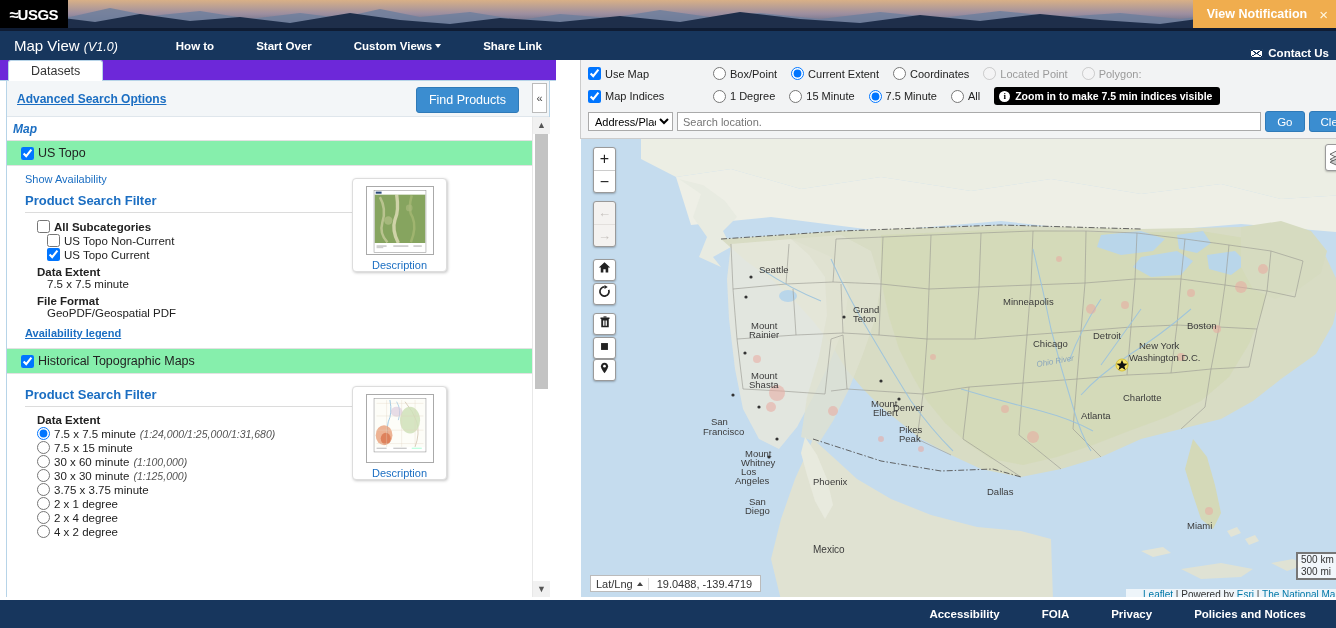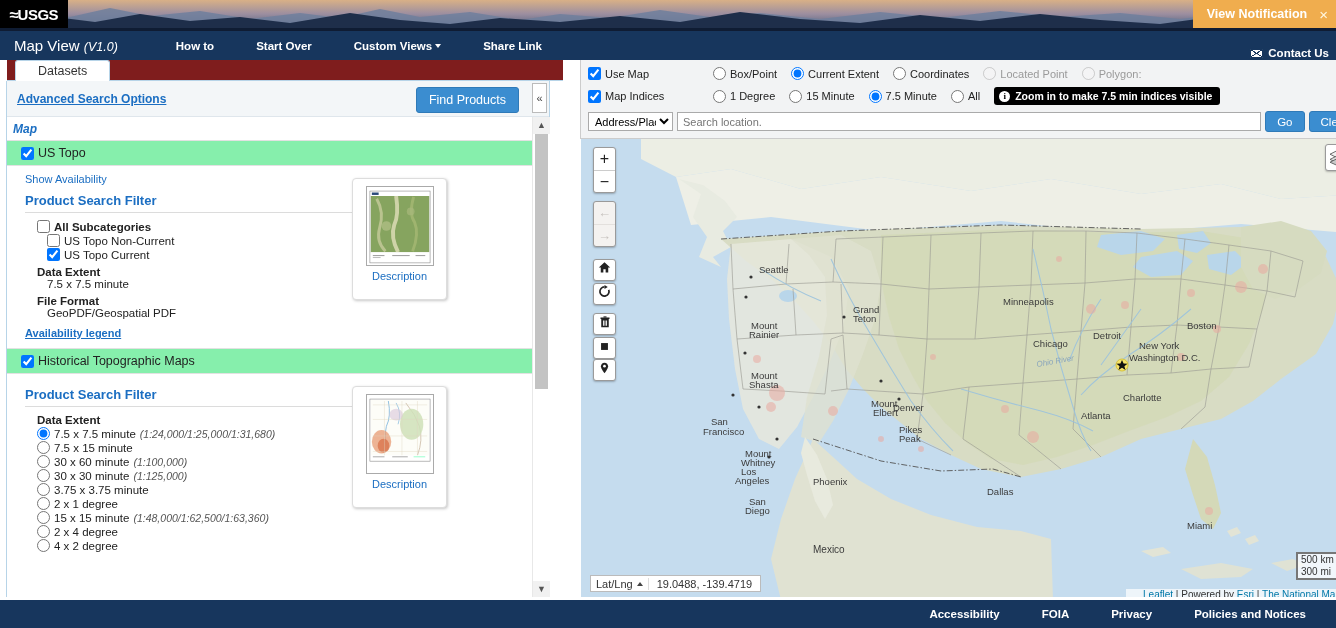"Datasets" #tabstrip { background: #7f1d1d -> #6d28d9; margin-left: 7px -> none }
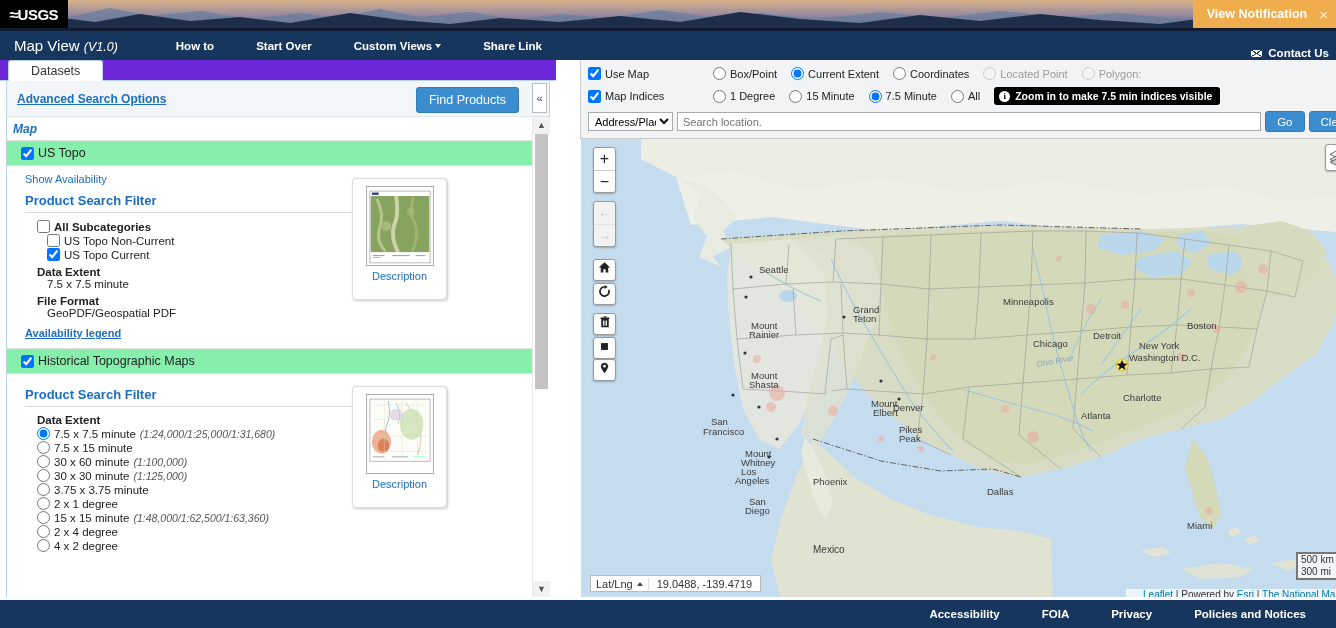"Description" .thumbcard { height: 122px -> 94px }
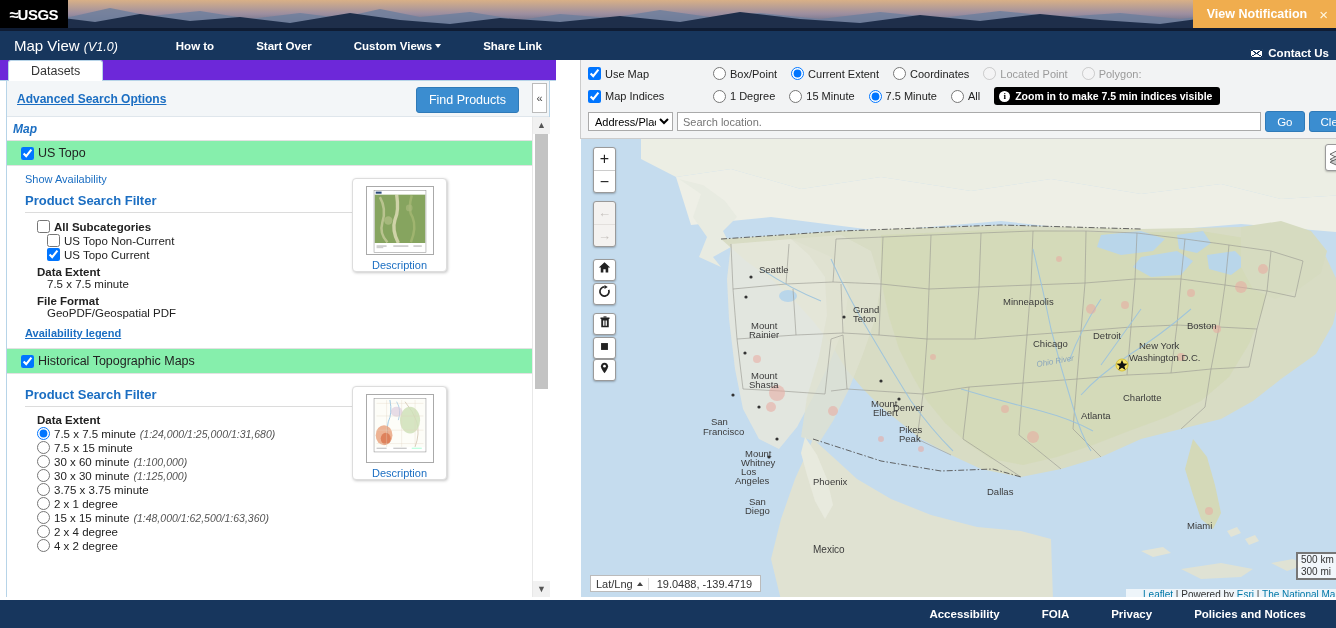"15 x 15 minute" div.opt { html: <div> <input> <span>15 x 15 minute</span> <span>(1:48,000/1:62,500/1:63,360)</span> </div> -> none }
